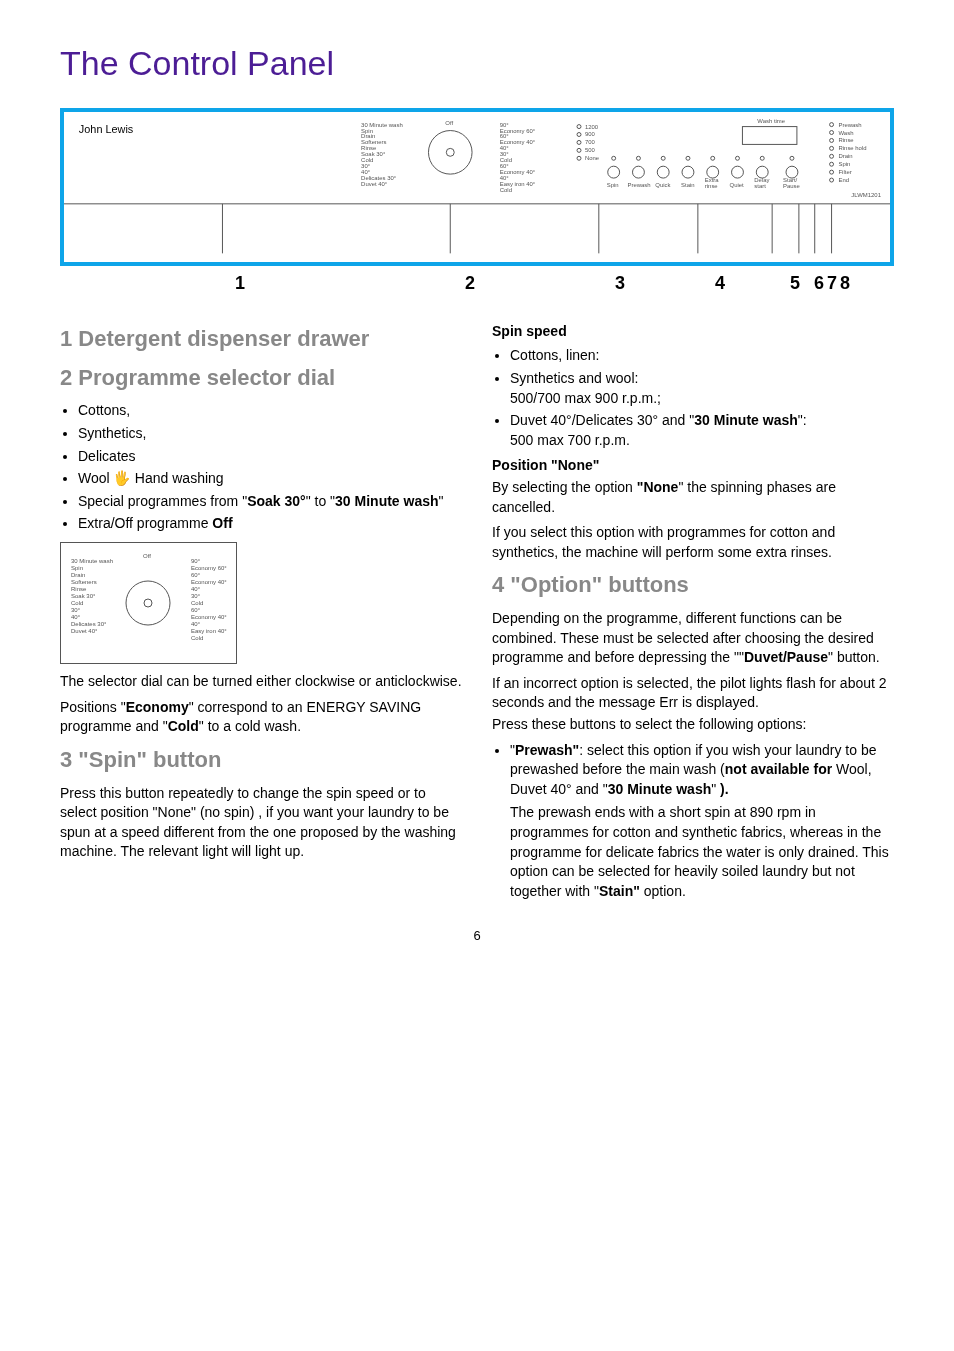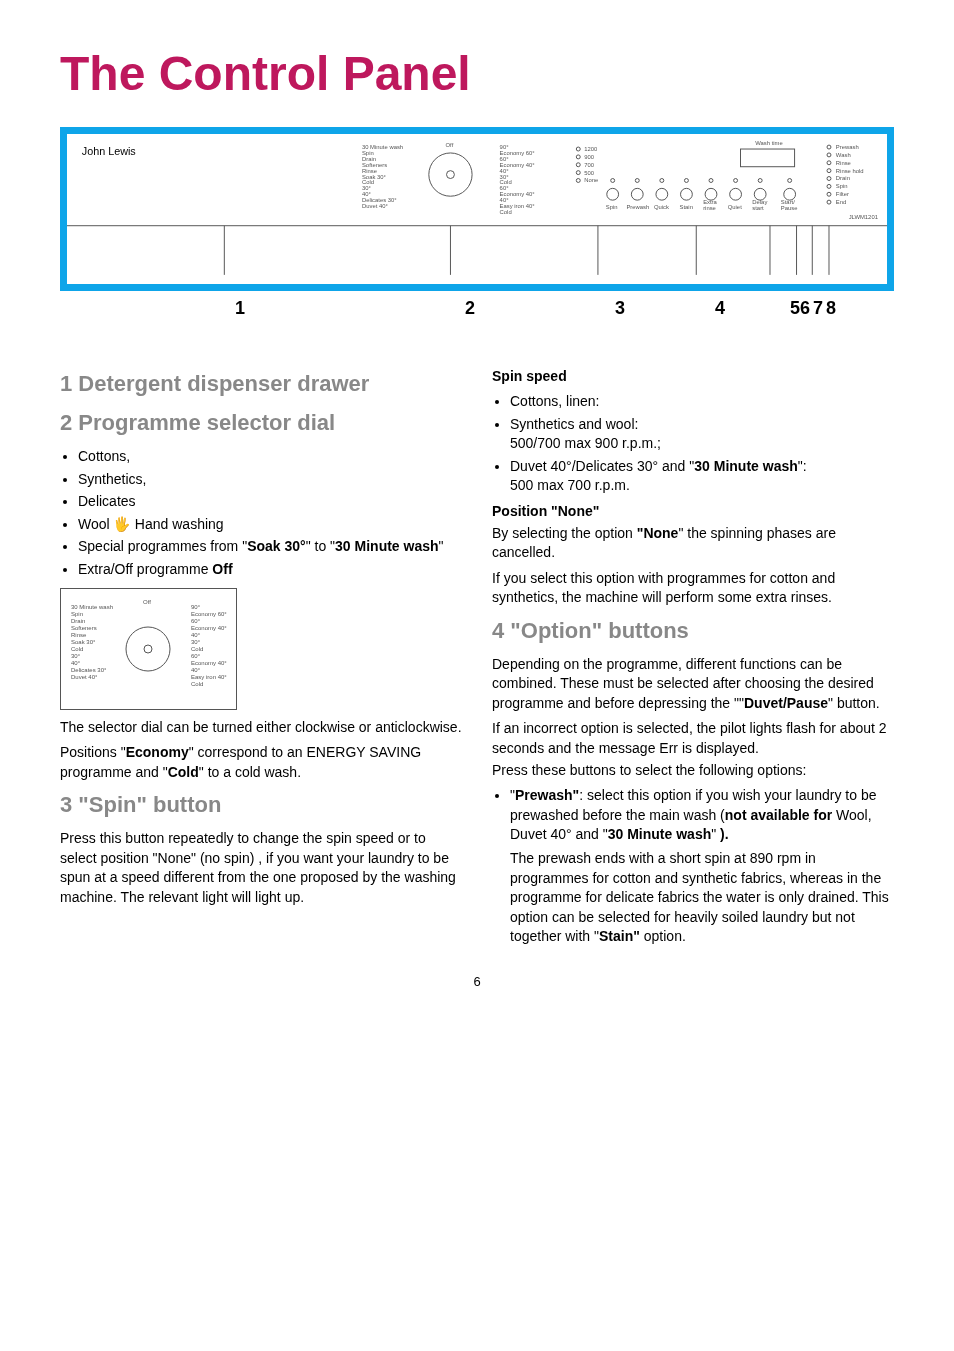"The Control Panel" h1.page-title { color: #be185d -> #4c1d95; font-size: 48px -> 34px; font-weight: bold -> normal }
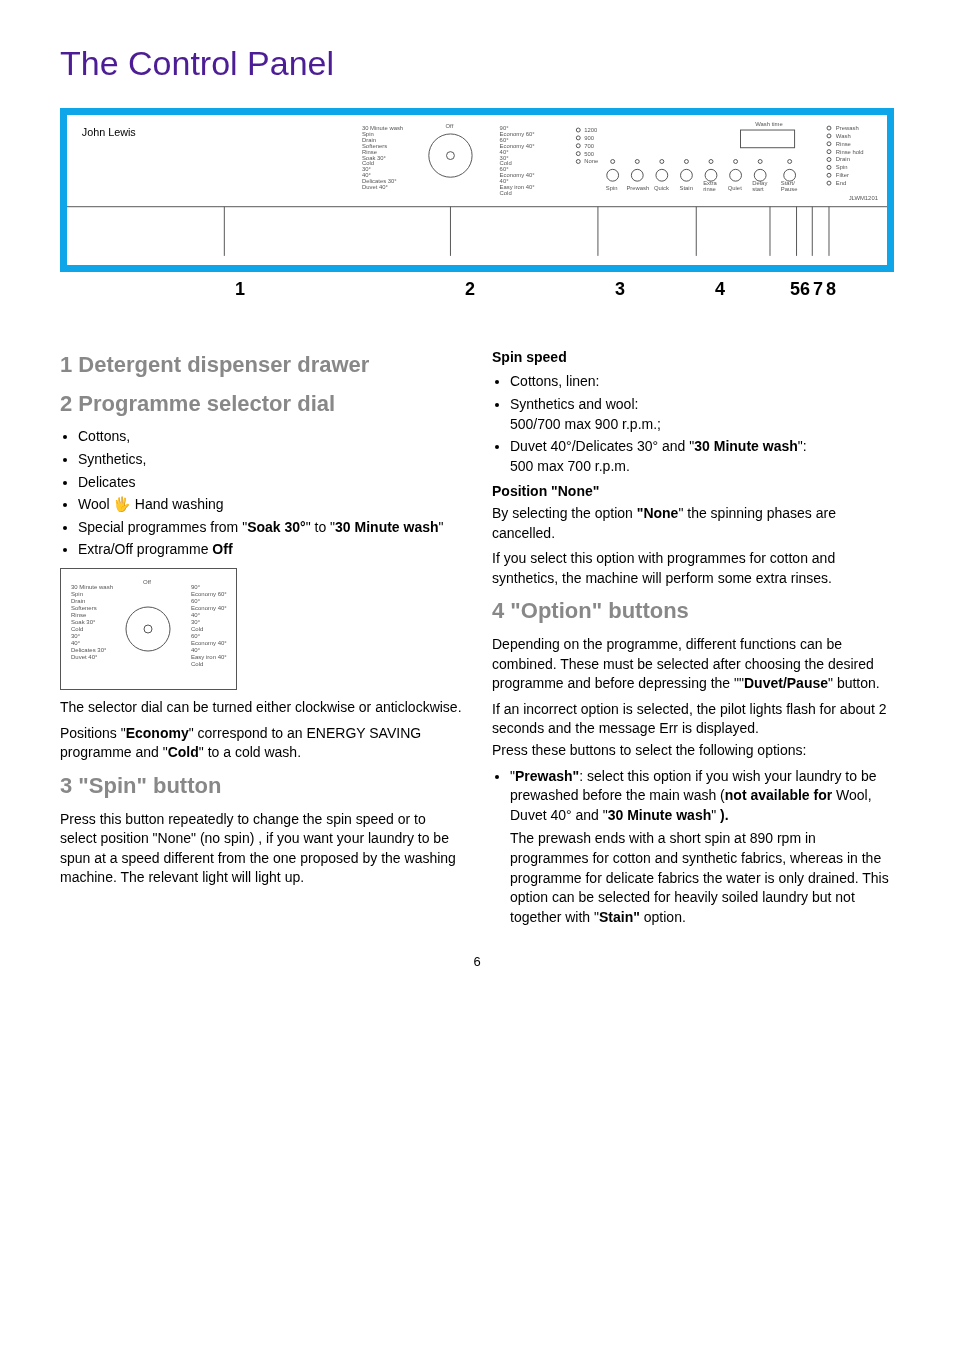"John Lewis" .panel-diagram { border: 7px solid #0ea5e9 -> 4px solid #0ea5e9 }
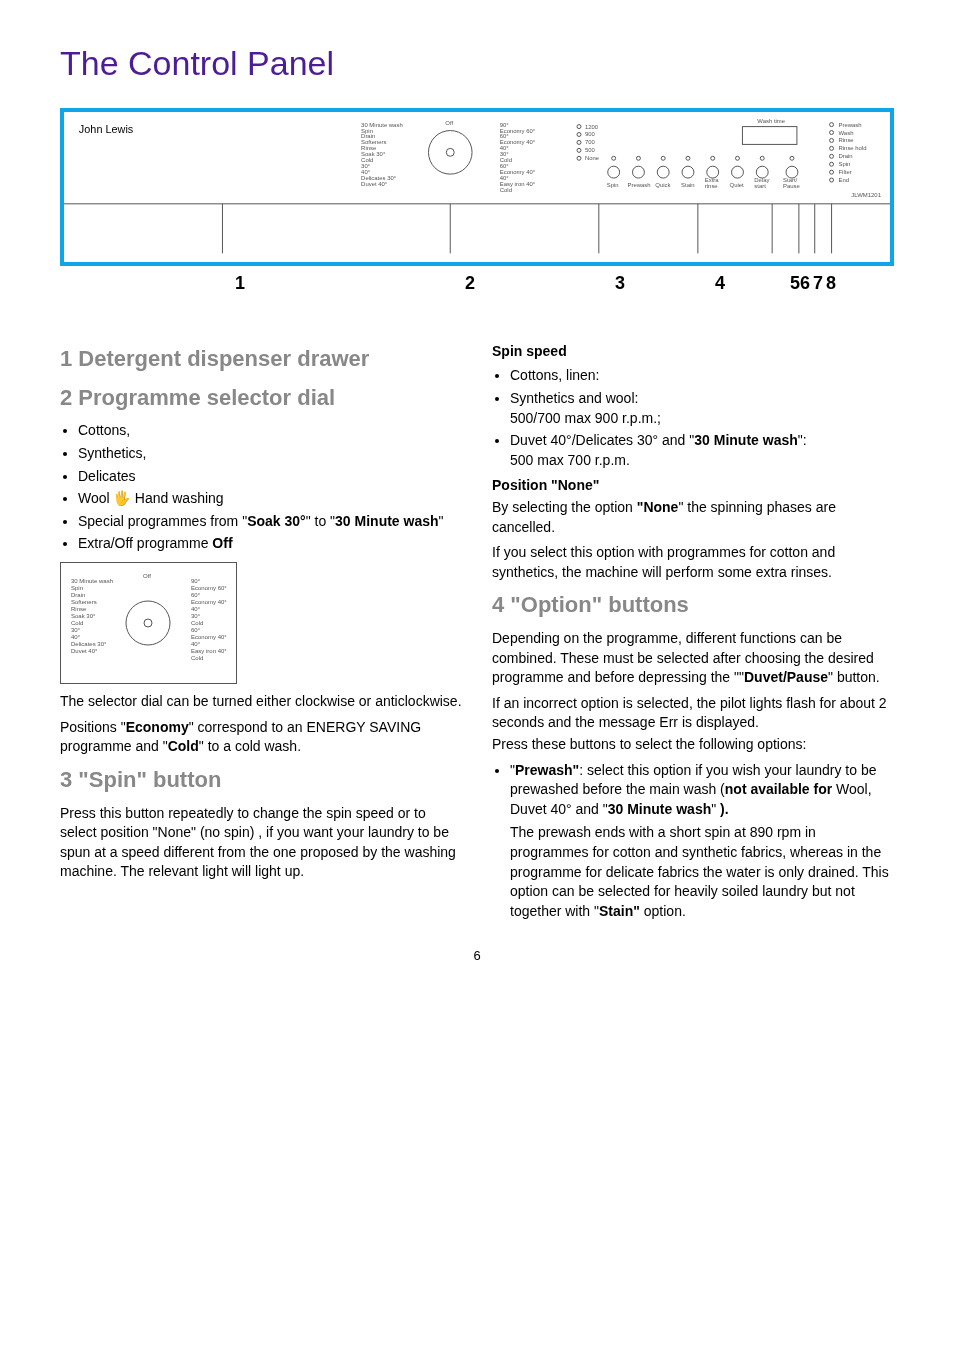"678" span { text-align: left -> right }
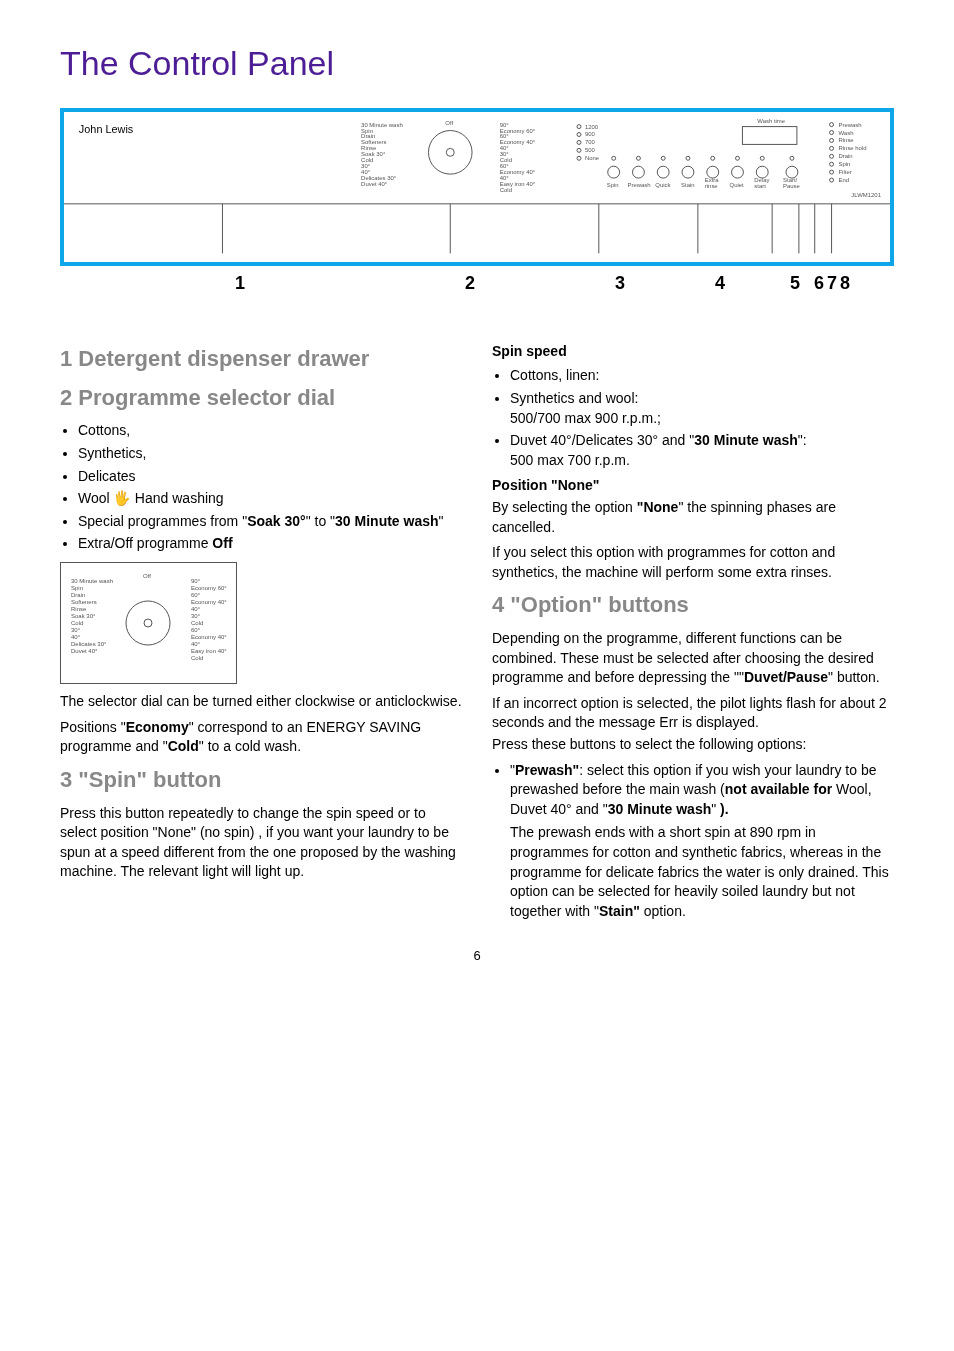"1 Detergent dispenser drawer" .col { margin-top: 20px -> none }
